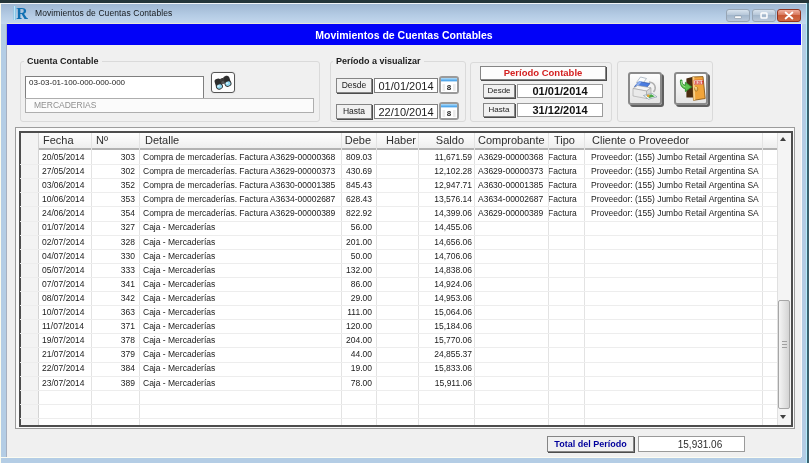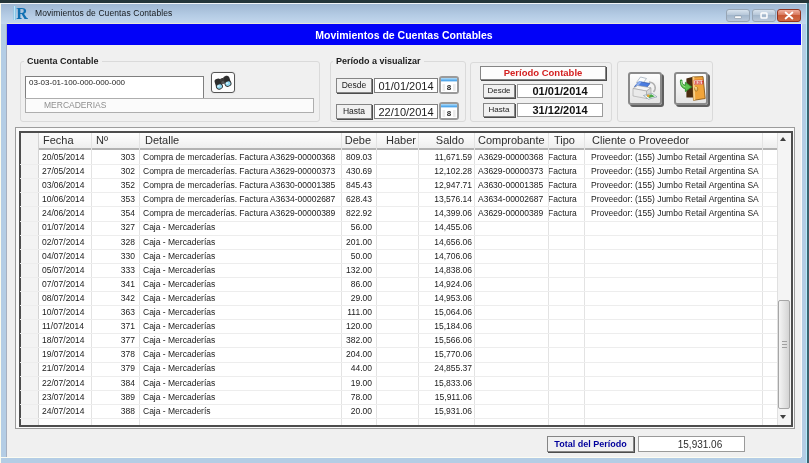"MERCADERIAS" div.abs { padding-left: 18px -> 8px }
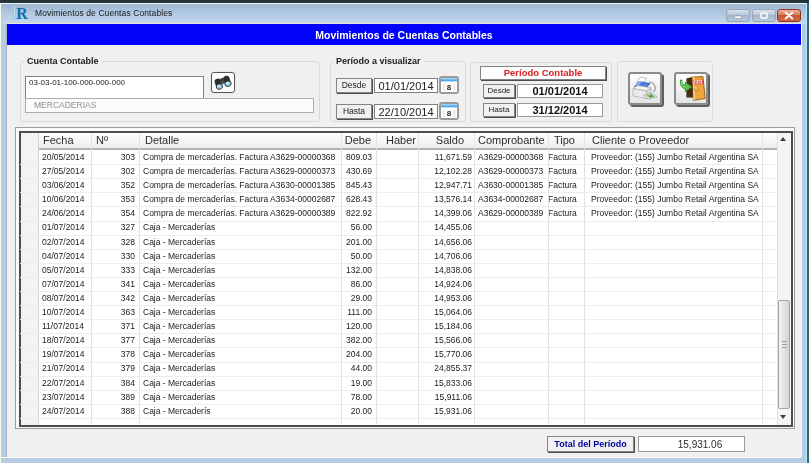"18/07/2014 377 Caja - Mercaderías" div.row { html: <div><span>18/07/2014</span><span>377</span><span>Caja - Mercaderías</span><span>382.00</span><span></span><span>15,566.06</span><span></span><span></span><span></span></div> -> none }
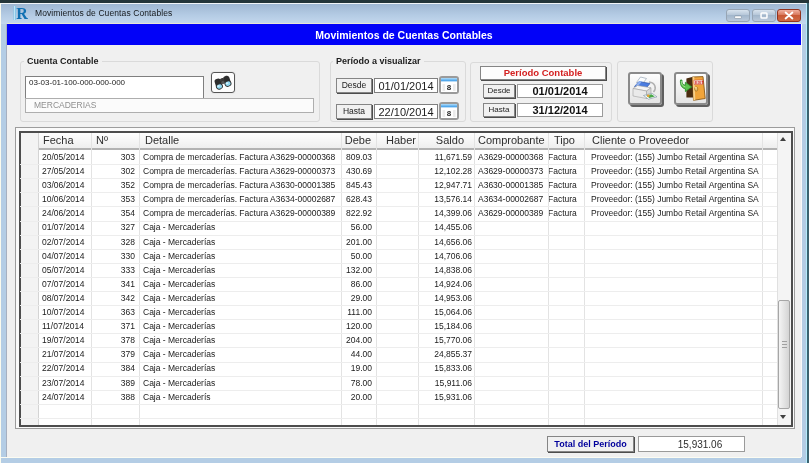"24/07/2014 388 Caja - Mercaderís" div.row { html: <div><span>24/07/2014</span><span>388</span><span>Caja - Mercaderís</span><span>20.00</span><span></span><span>15,931.06</span><span></span><span></span><span></span></div> -> none }
